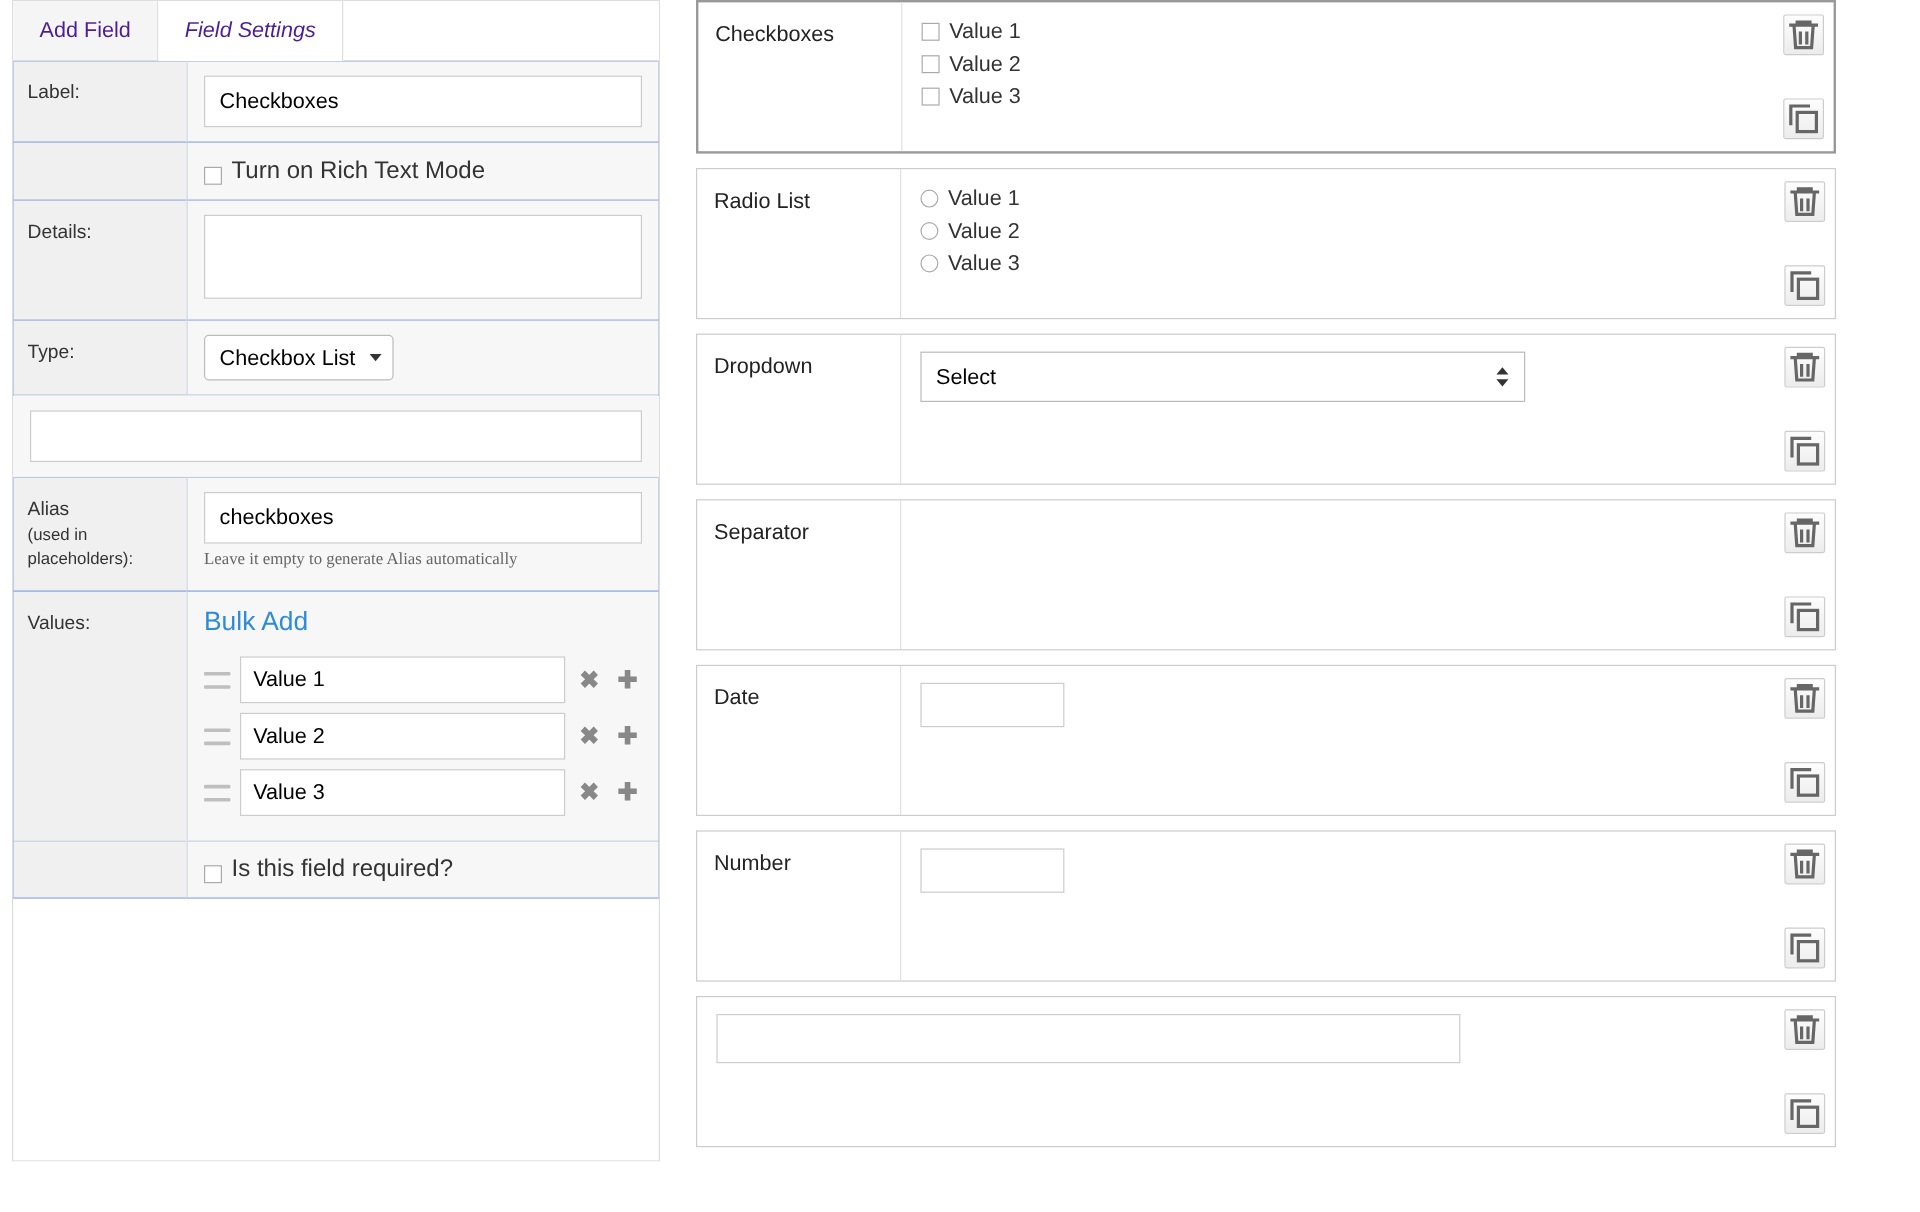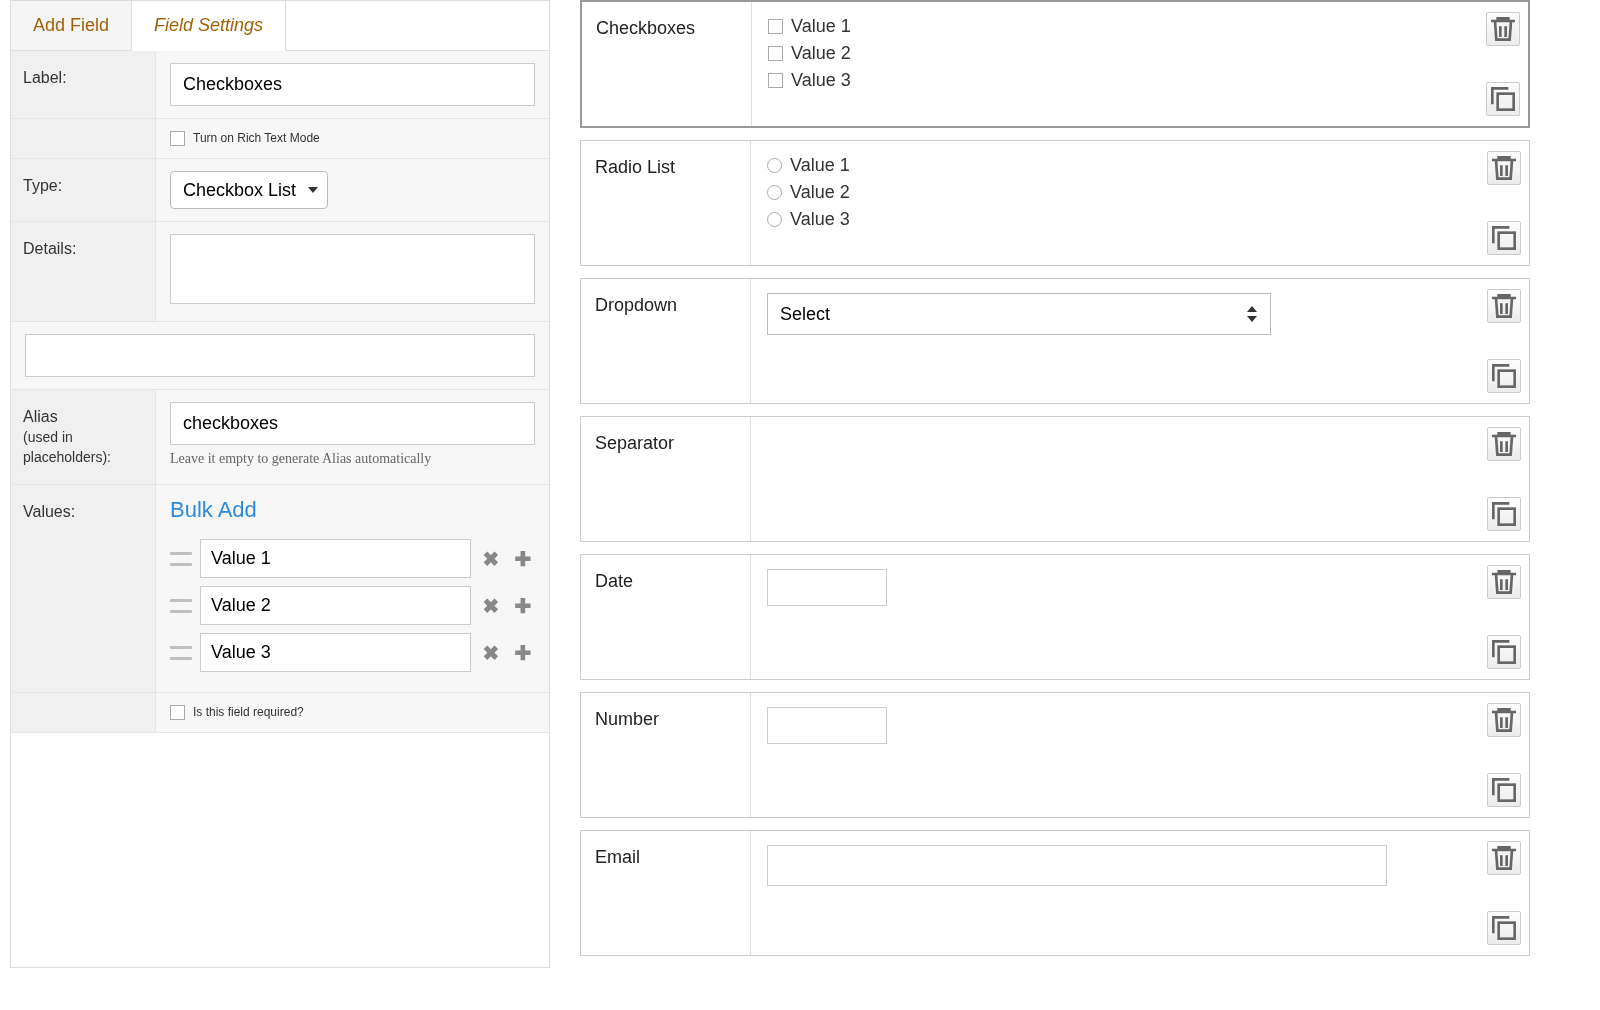"Add Field" .tab { color: #a16207 -> #4c1d95 }
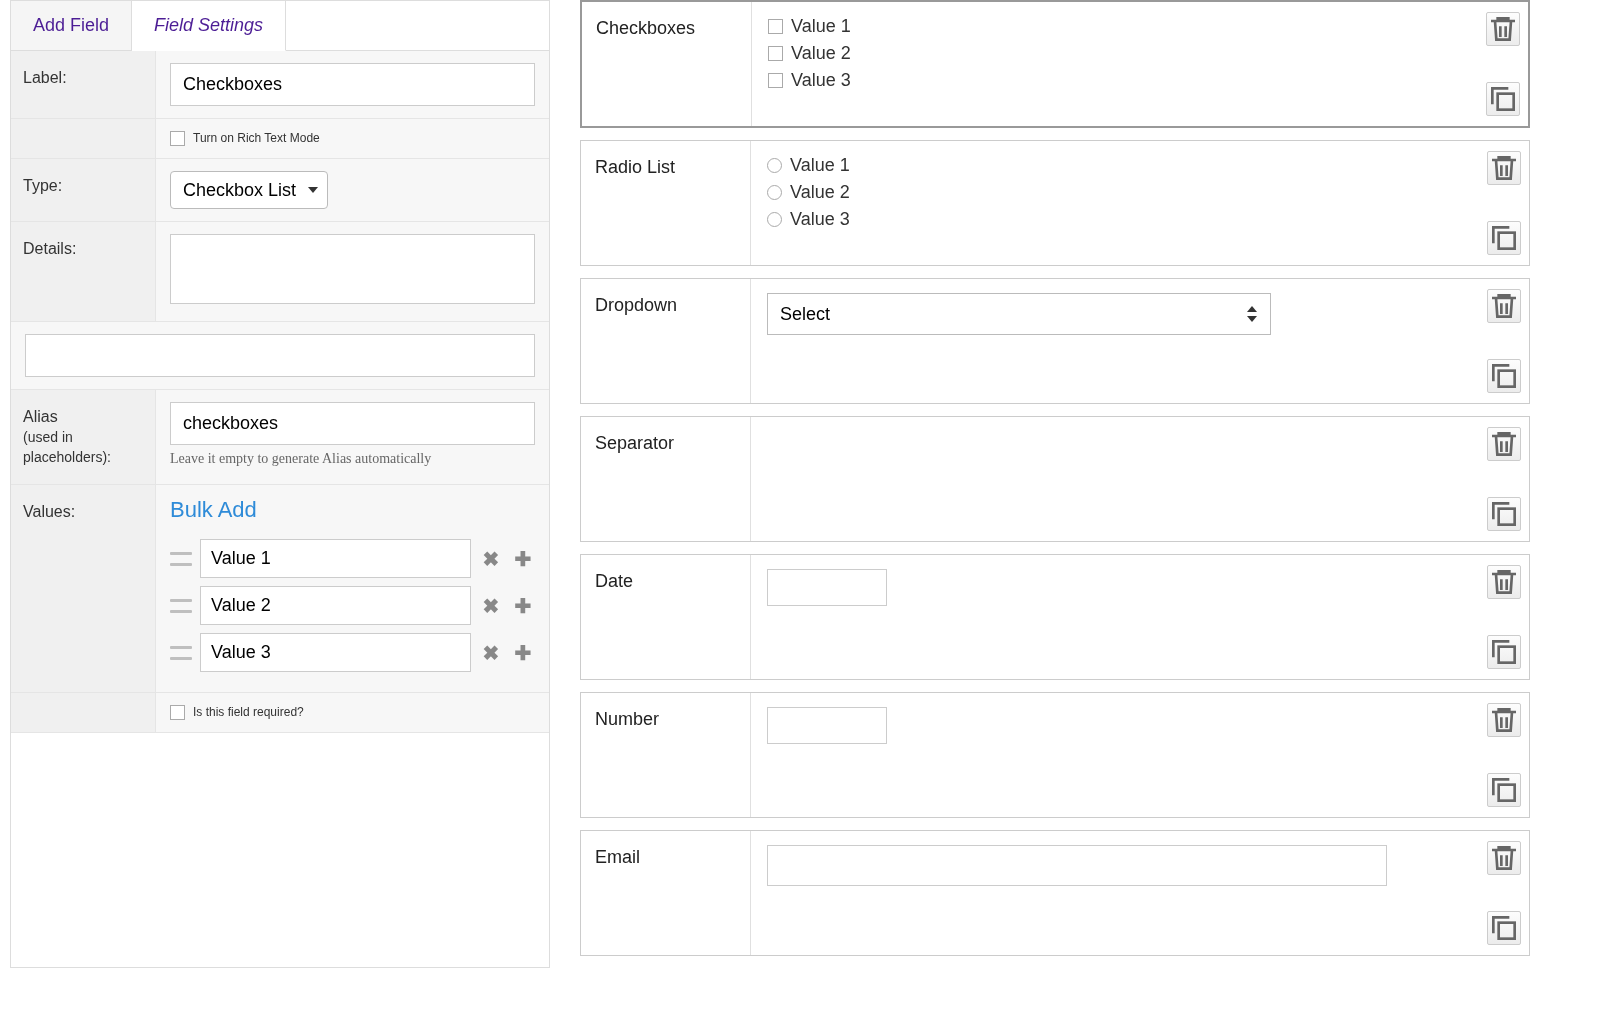"Turn on Rich Text Mode" .checkbox-row { align-items: flex-start -> flex-end; font-size: 12px -> 20px }
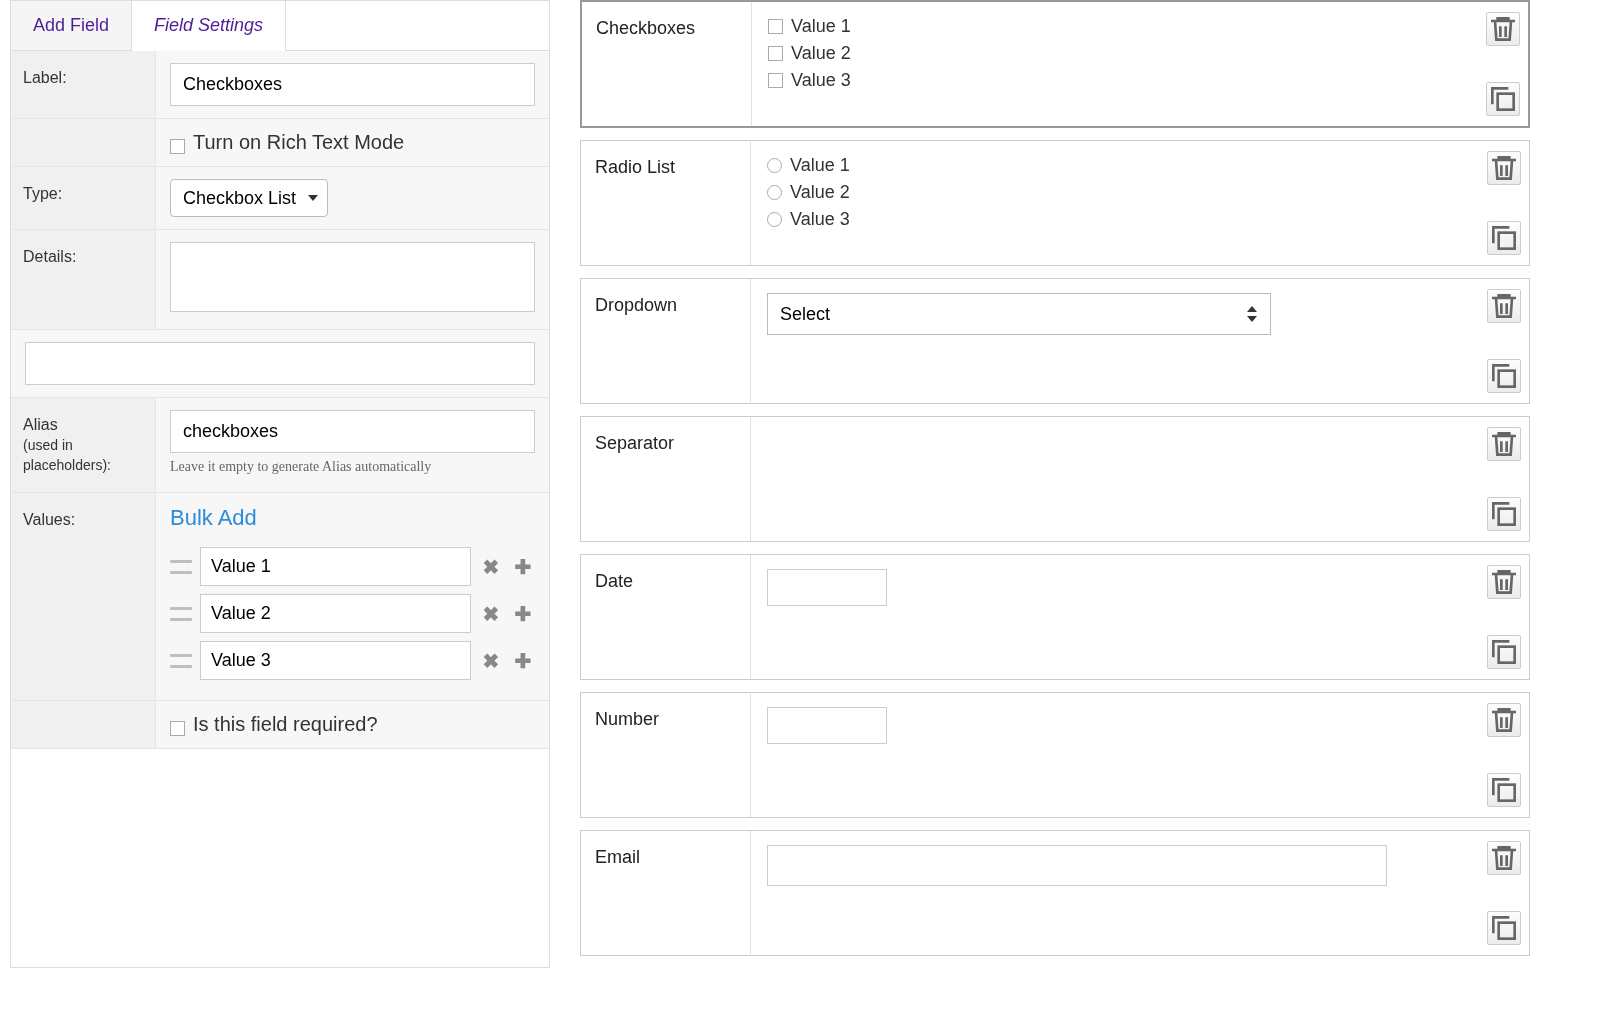"Type:" div.setting-row { order: before "Details:" -> after "Details:" }
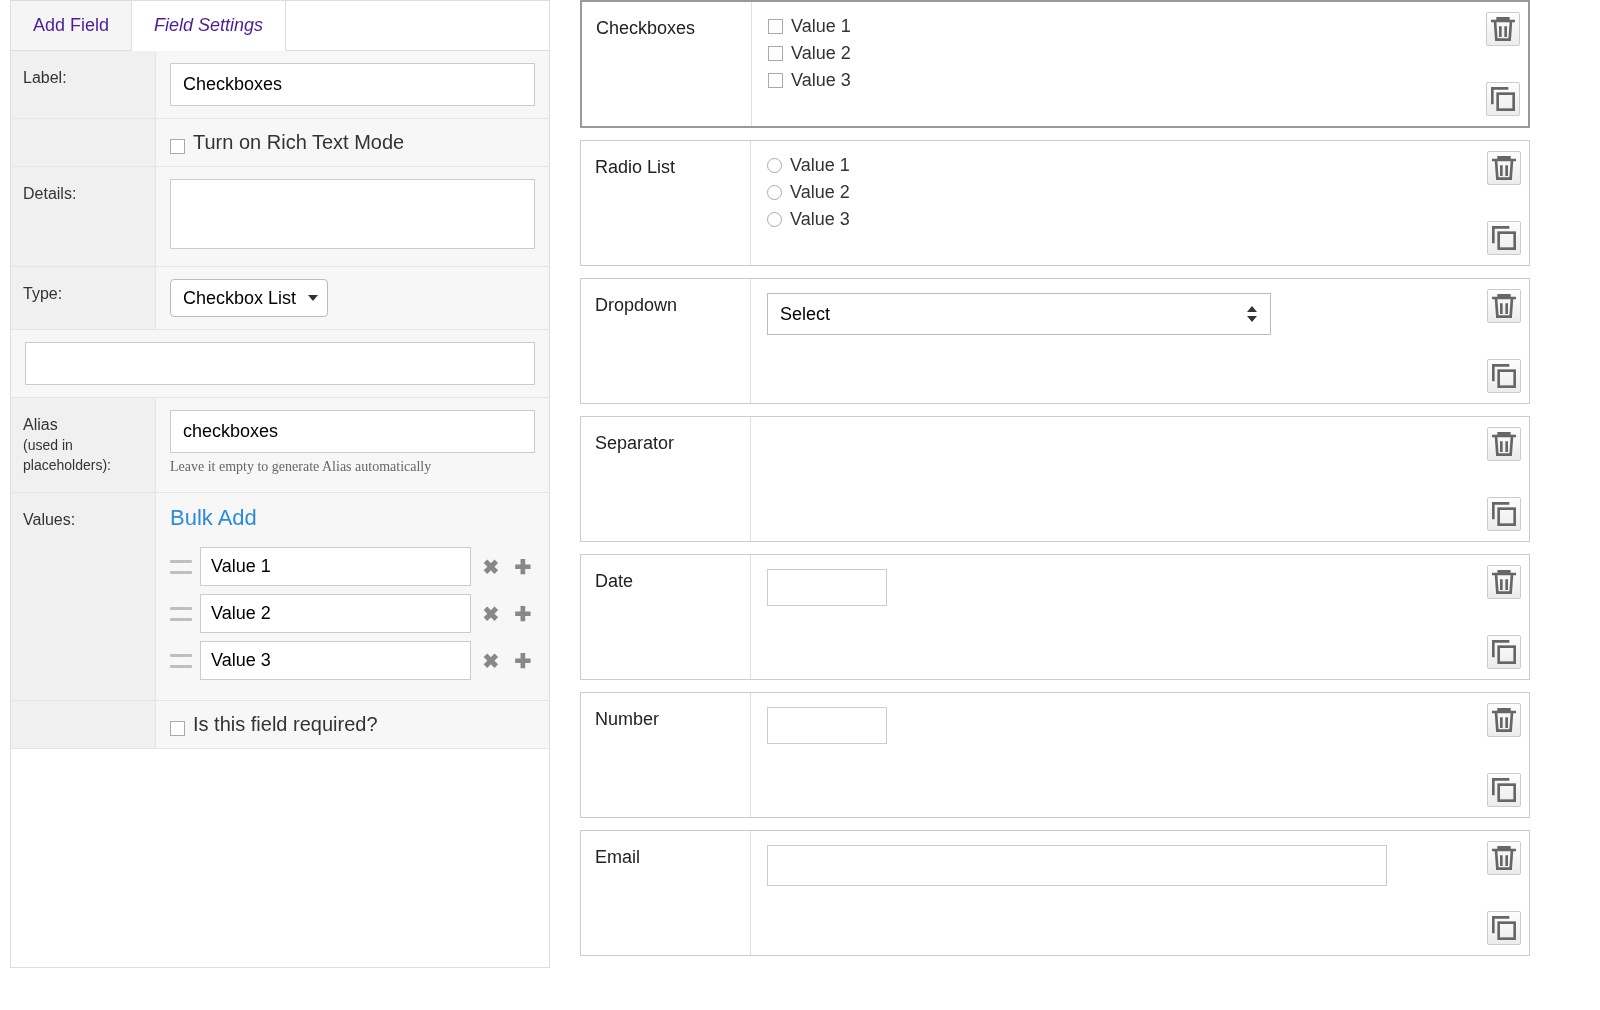"Email" div.field-name-cell { html: <div>Email</div> -> none }
